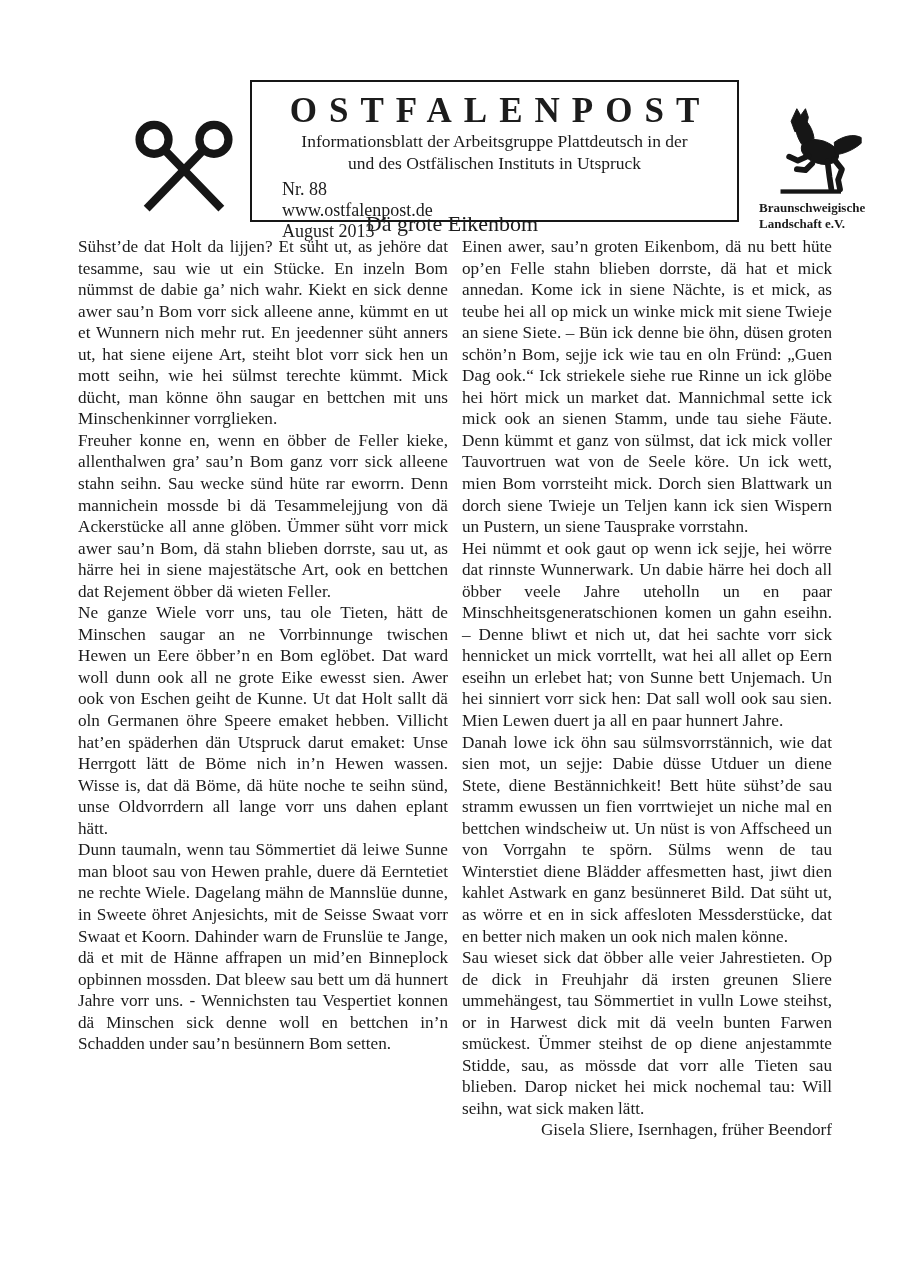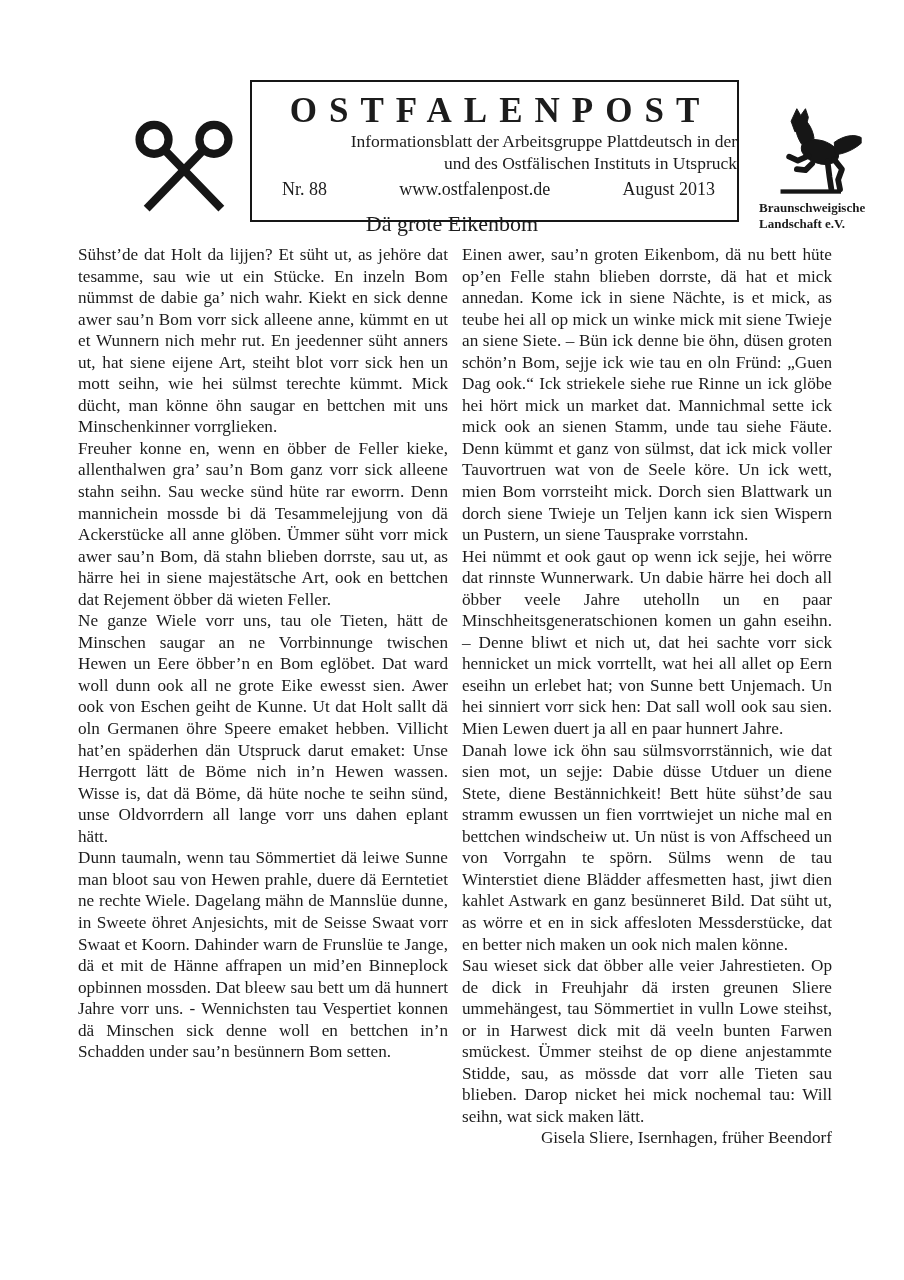"Informationsblatt der Arbeitsgruppe" .mast-sub { text-align: right -> none }
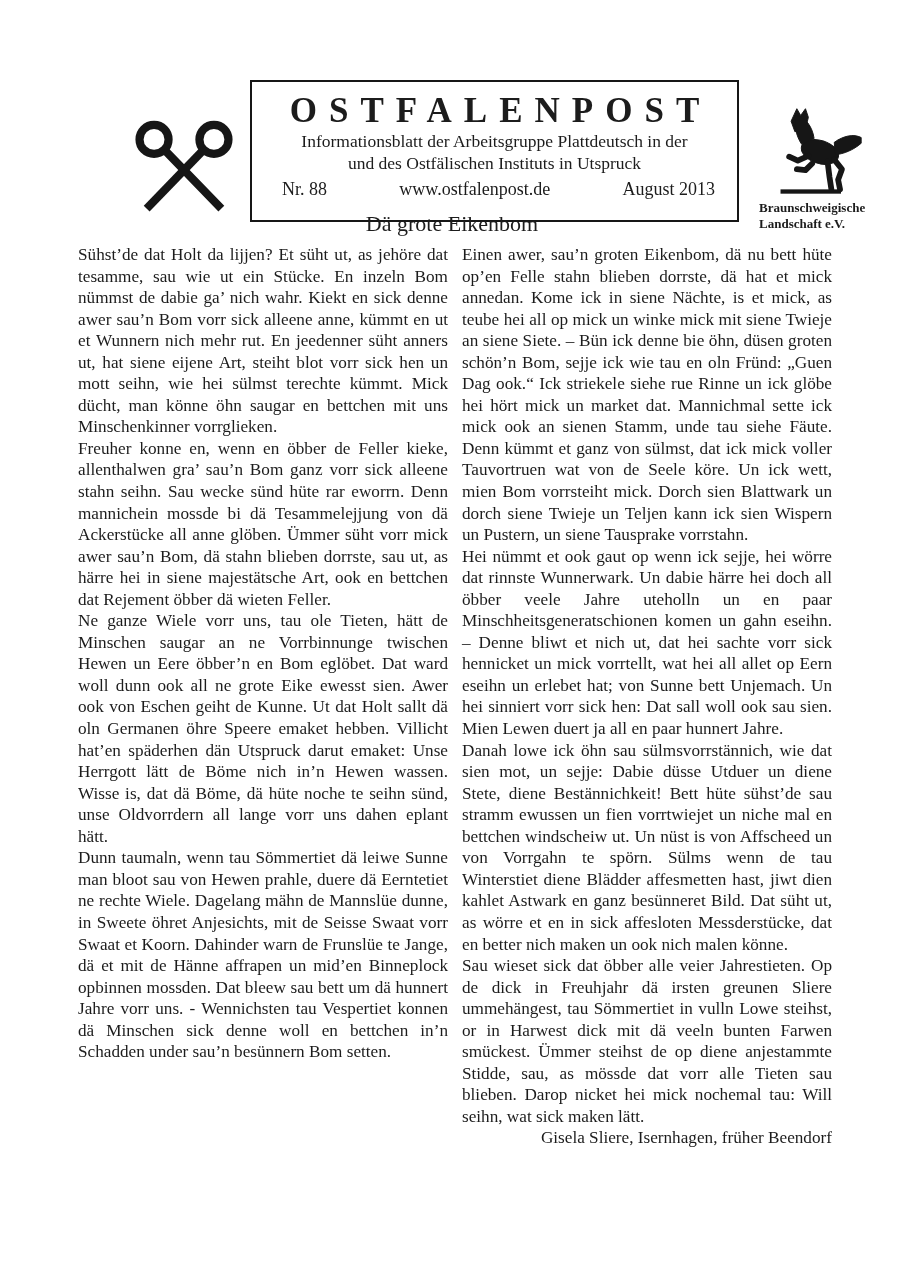"Nr. 88" .mast-meta { flex-direction: none -> column }
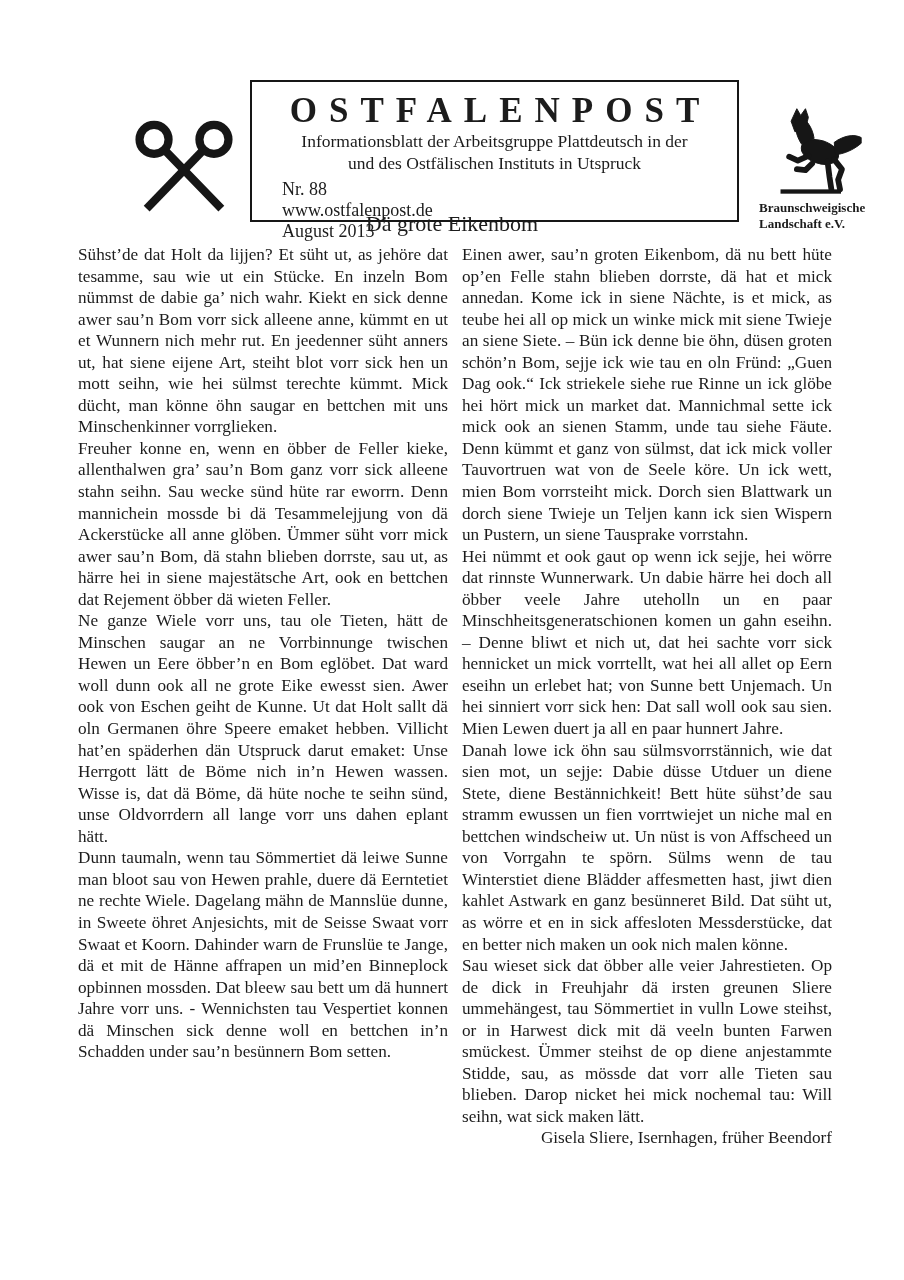"Sühst’de dat Holt da lijjen?" .columns { top: 244px -> 236px }
